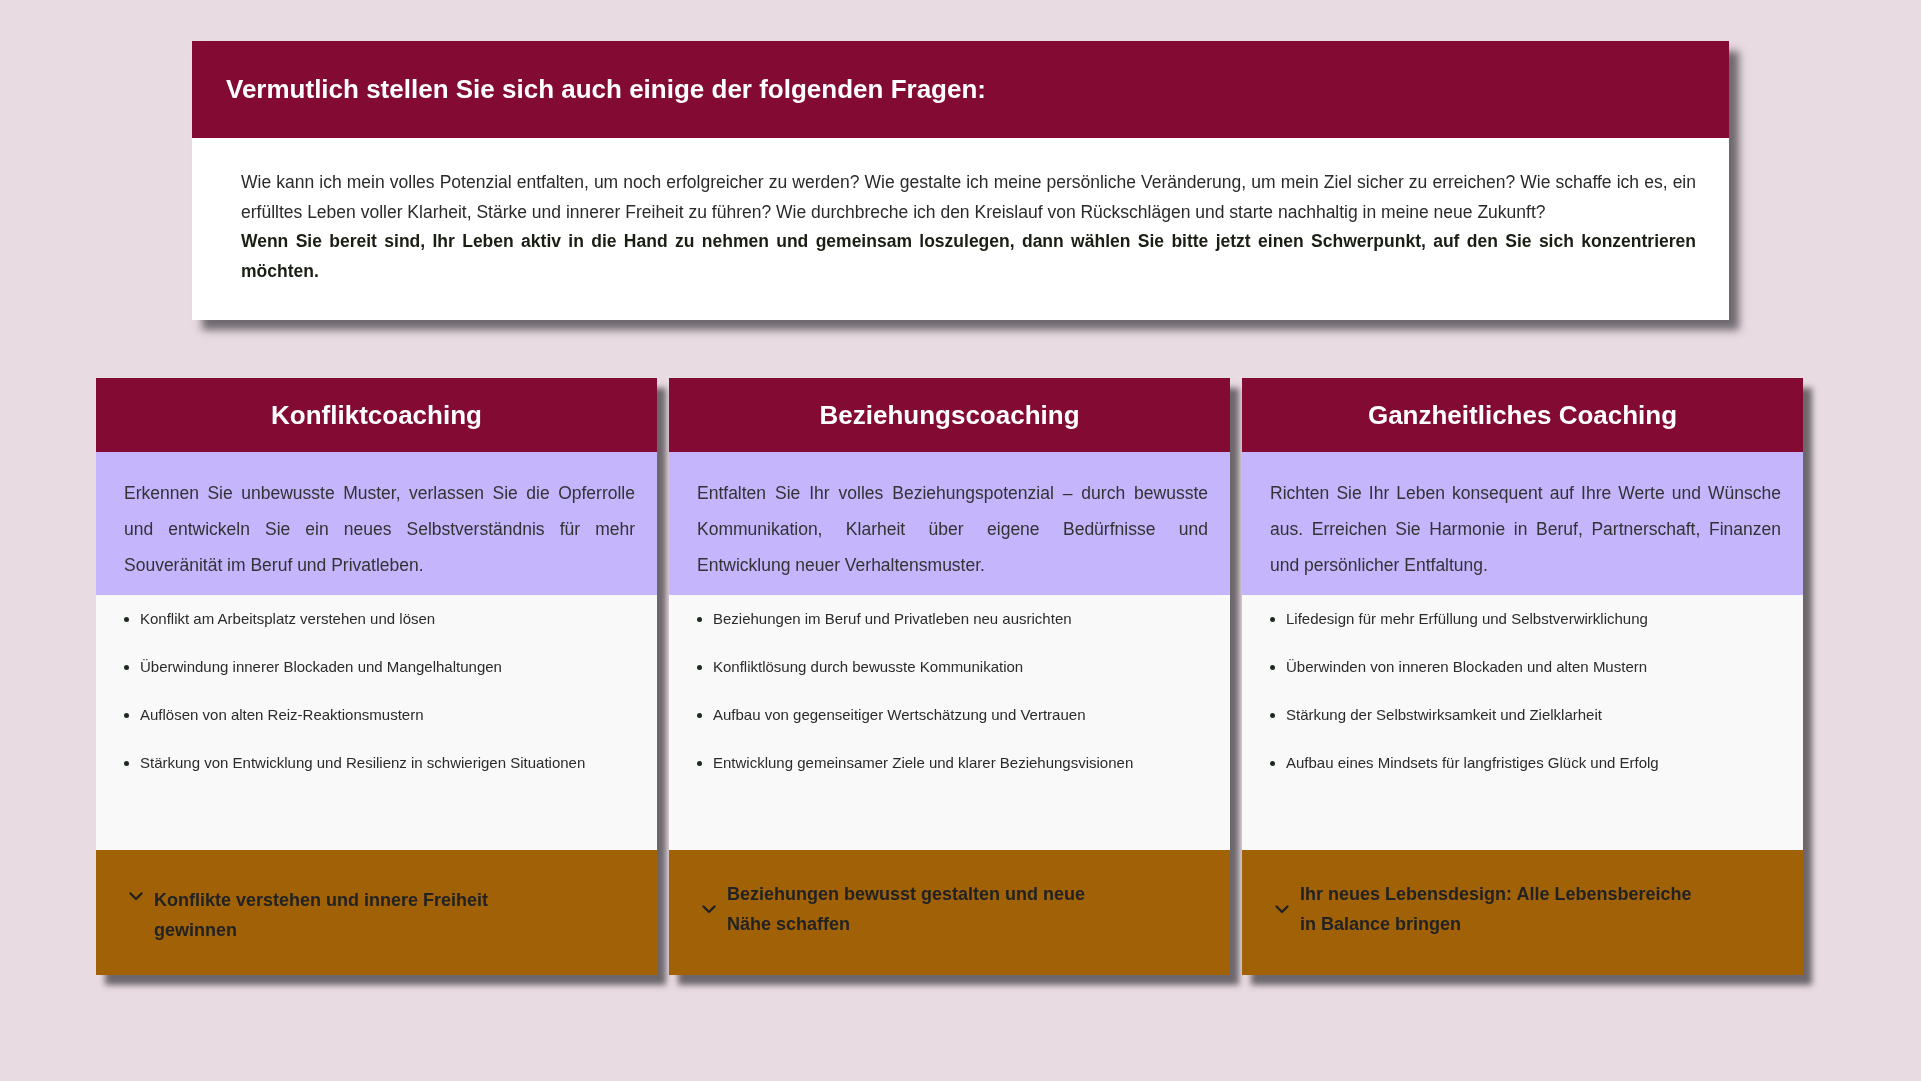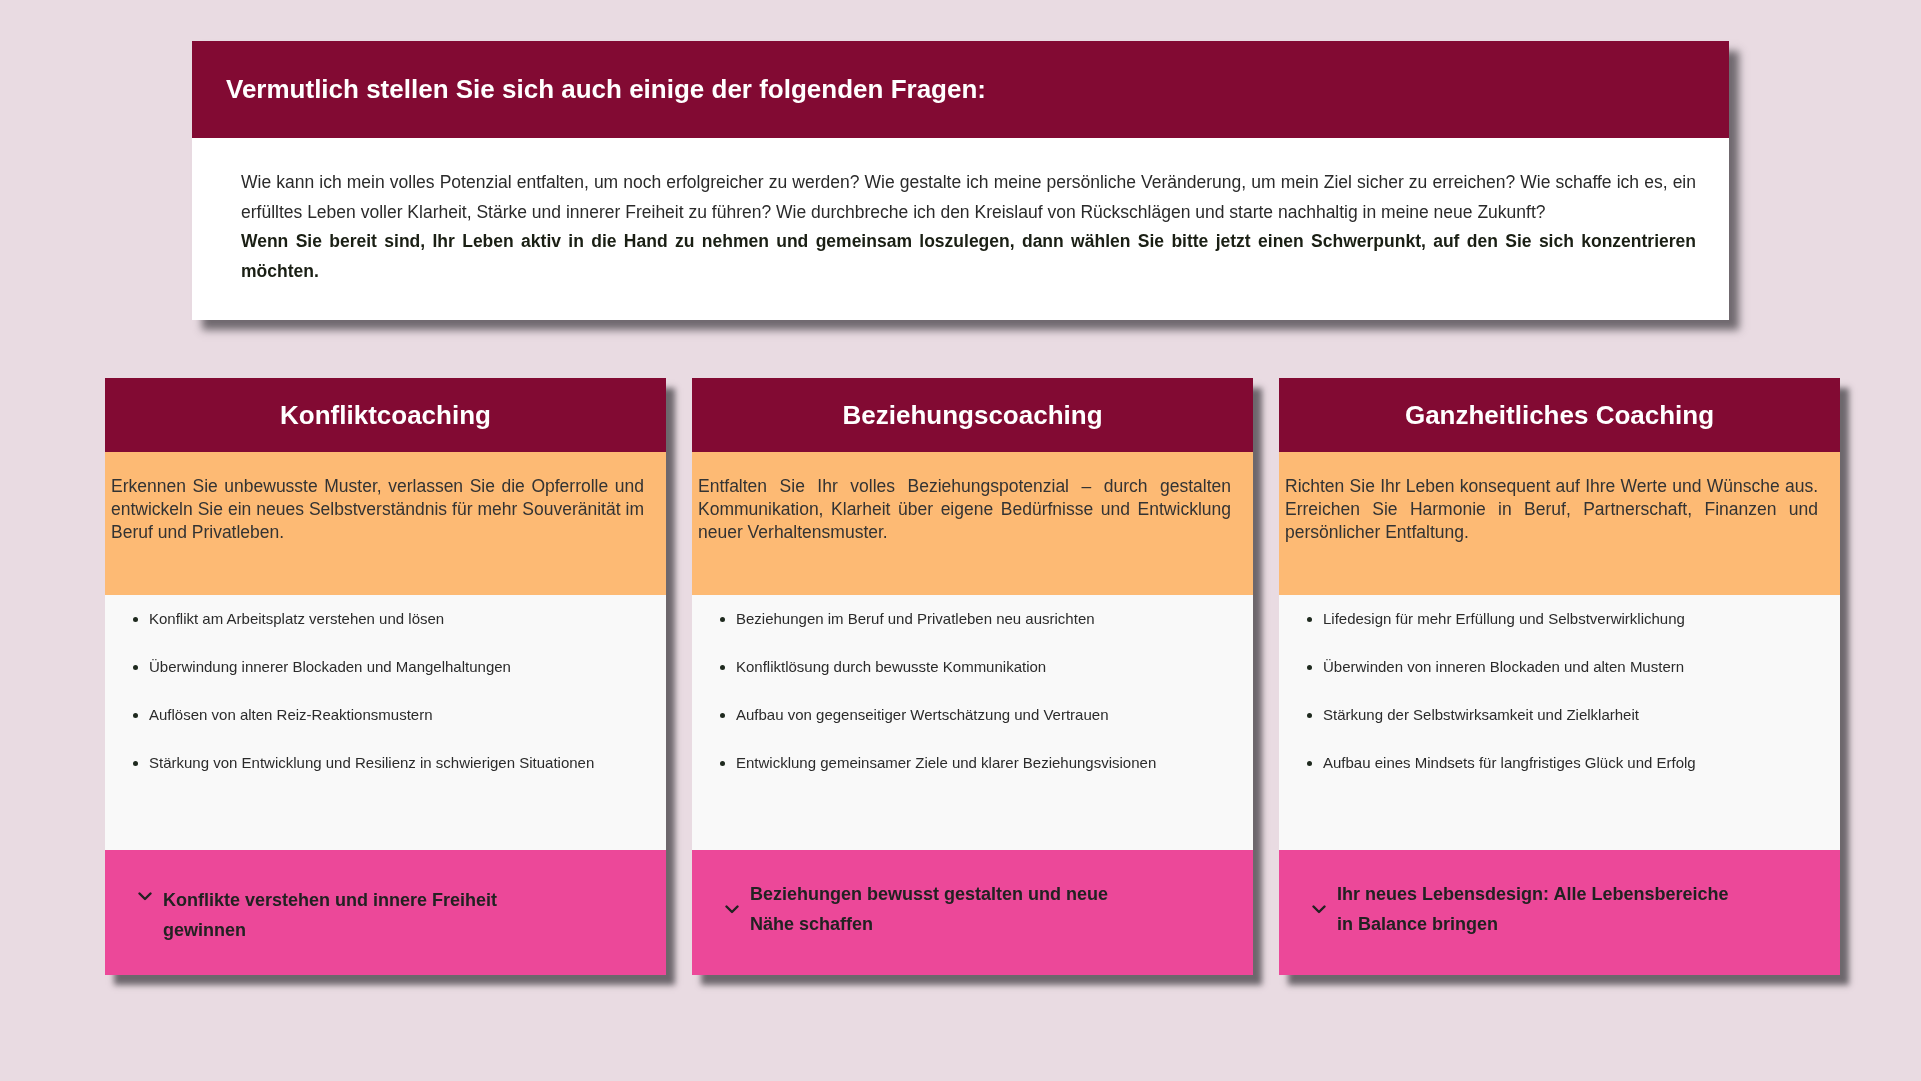"Konfliktcoaching" .cards { gap: 26px -> 12px; left: 105px -> 96px }
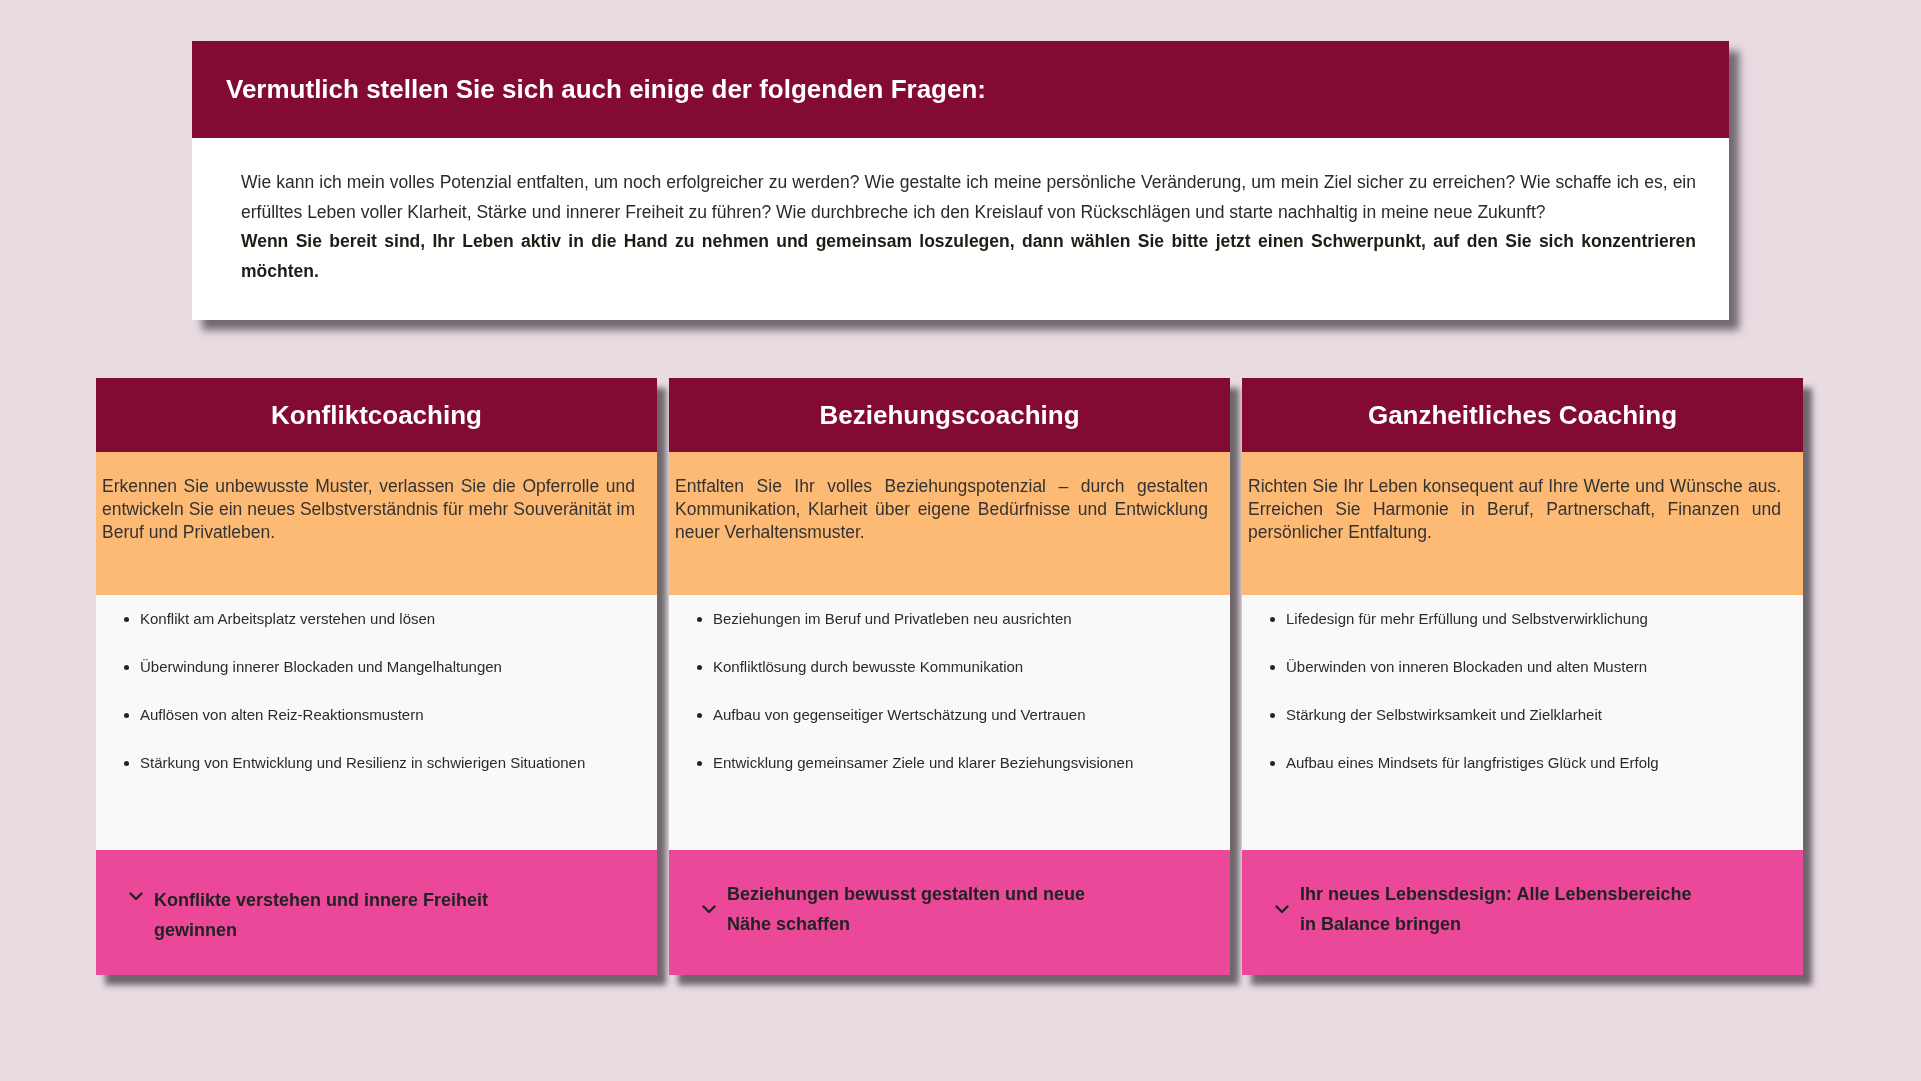"Erkennen Sie unbewusste Muster," .card-intro { background: #fdba74 -> #c4b5fd; line-height: 23px -> 36px; padding: 23px 22px 0 6px -> 23px 22px 0 28px }
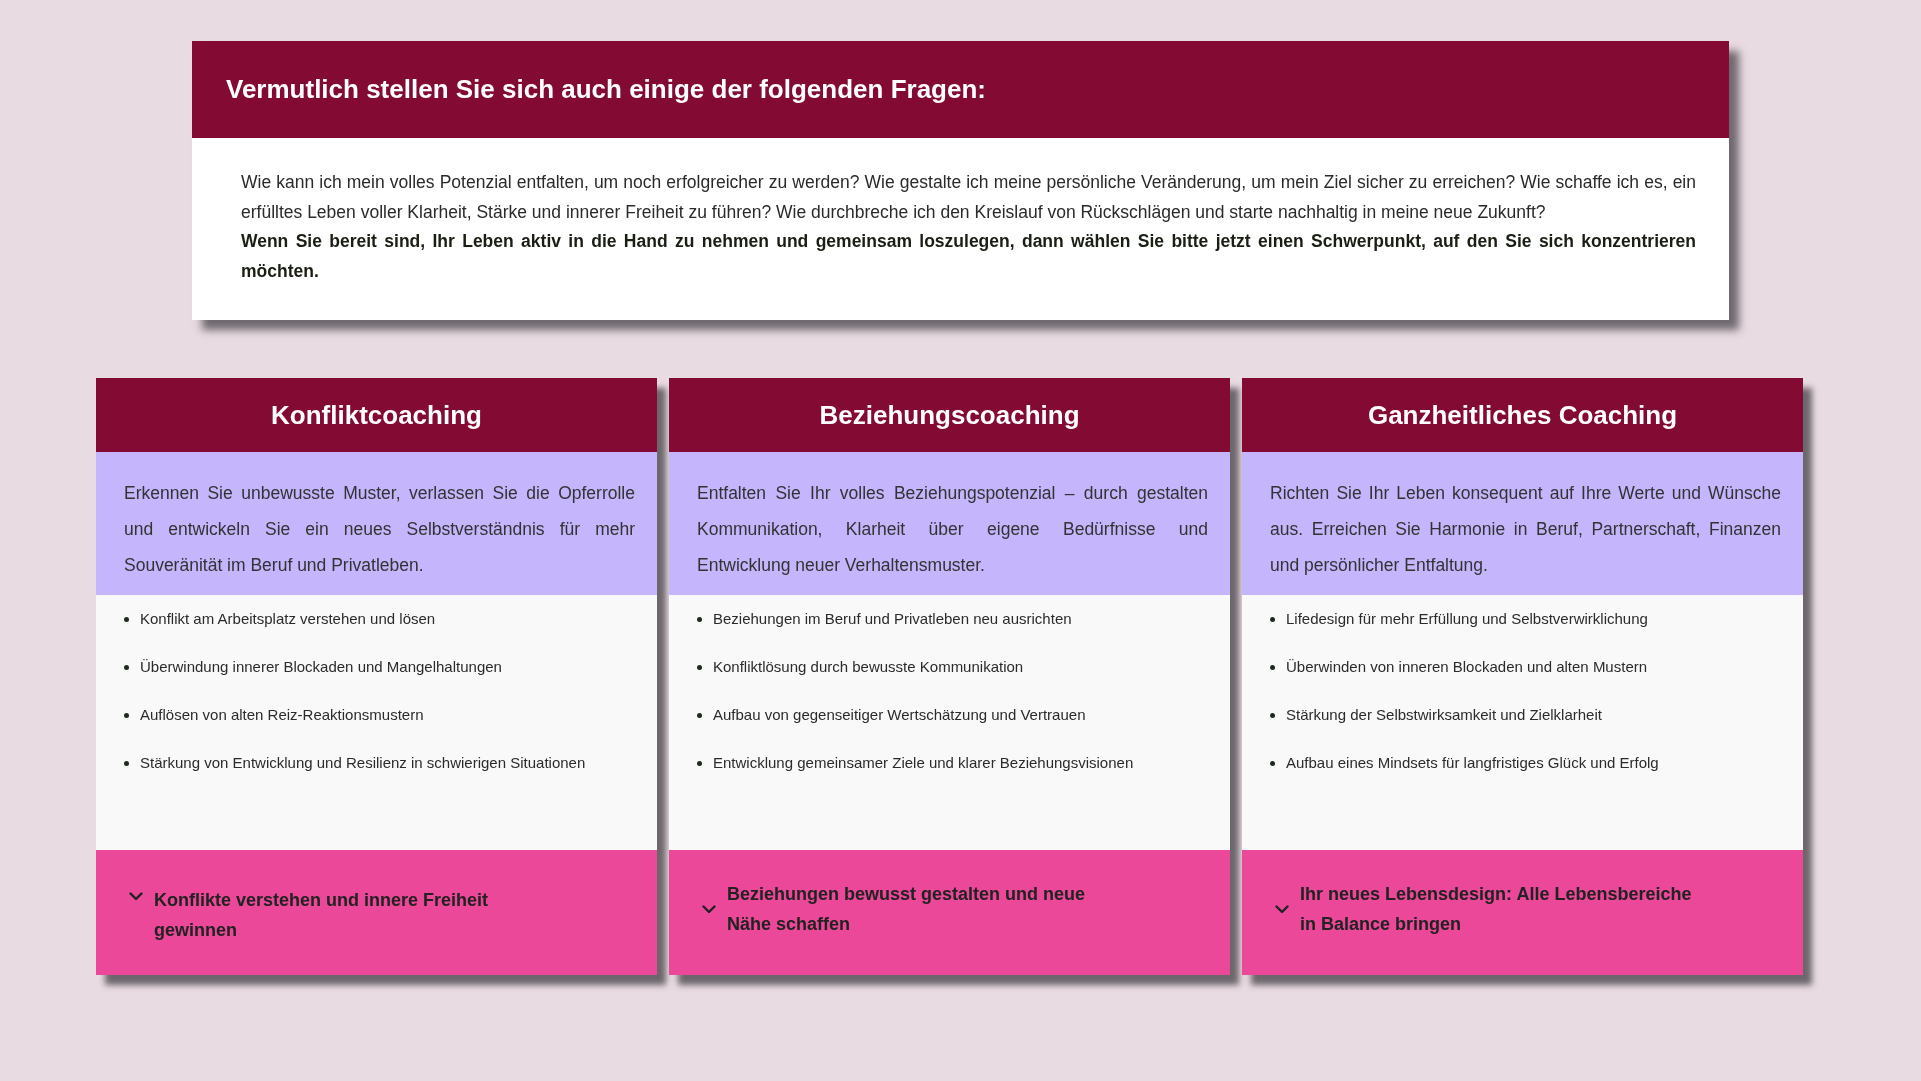"Entfalten Sie Ihr volles" div.card-intro { text: gestalten -> bewusste }
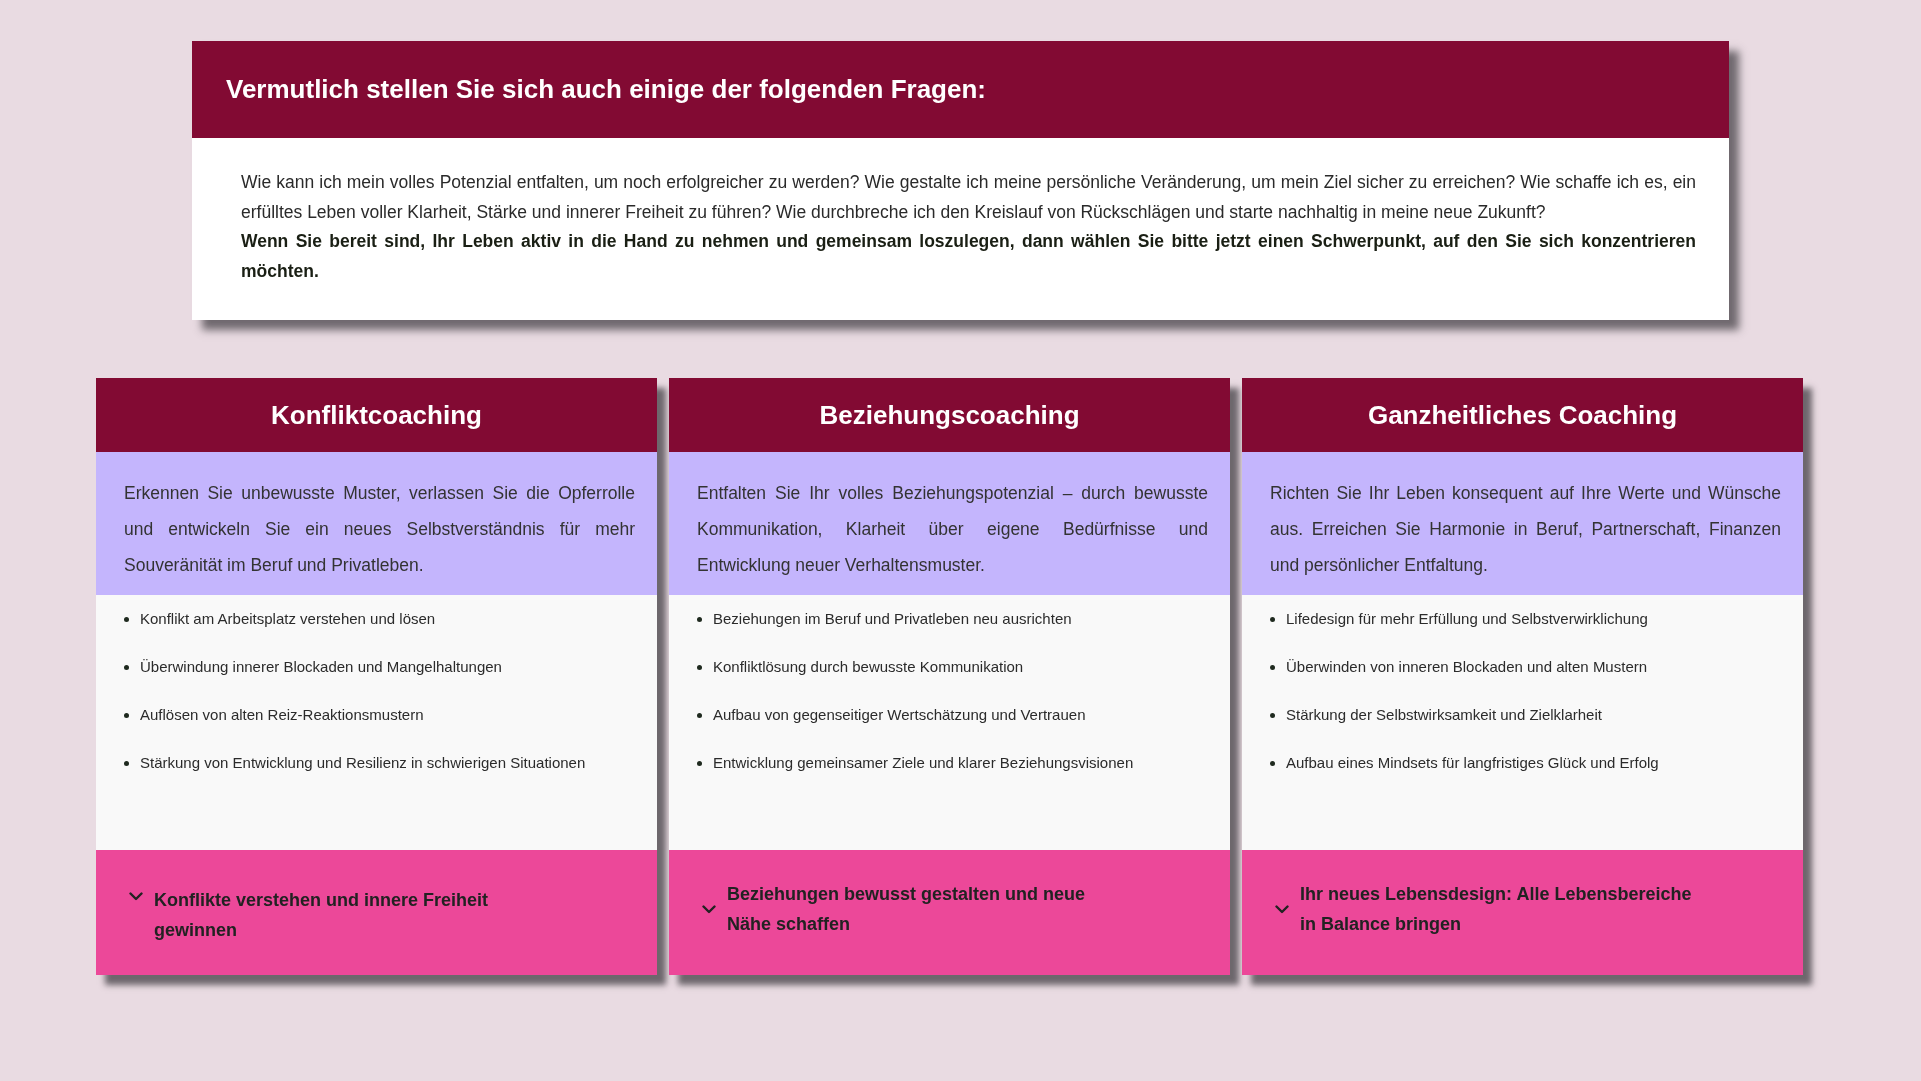"Konflikte verstehen und innere Freiheit" .accordion { background: #ec4899 -> #a16207 }
